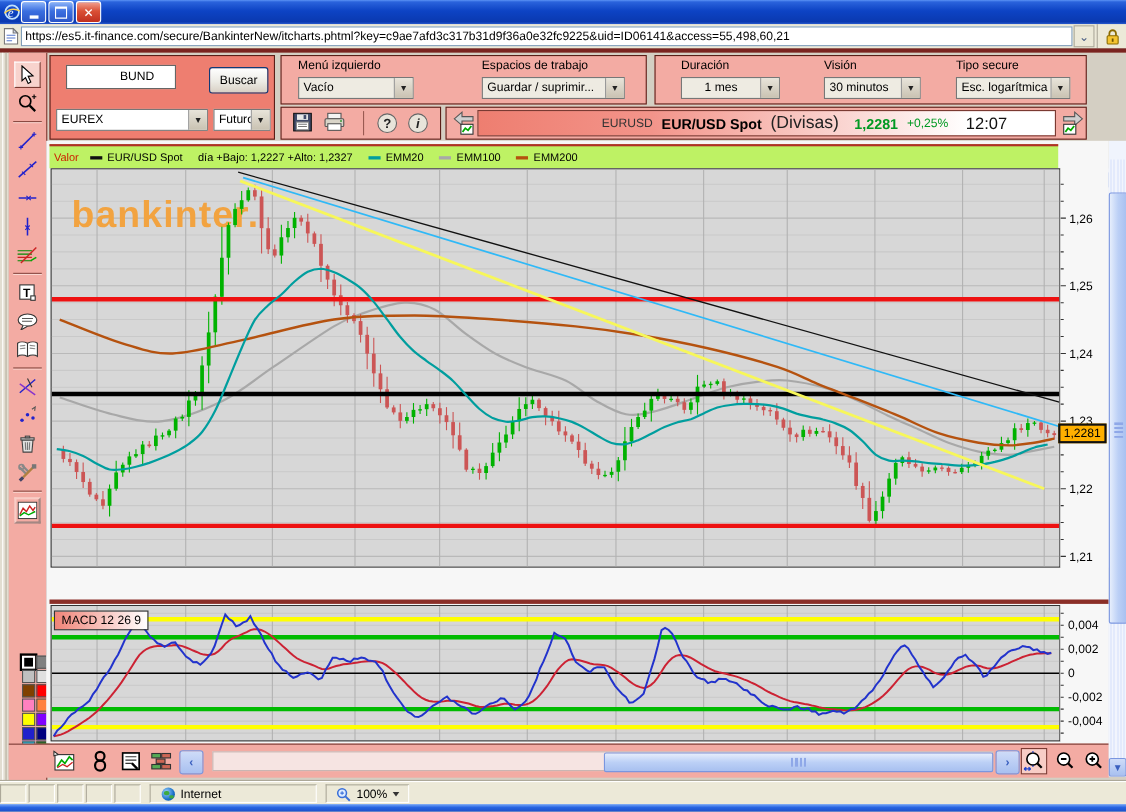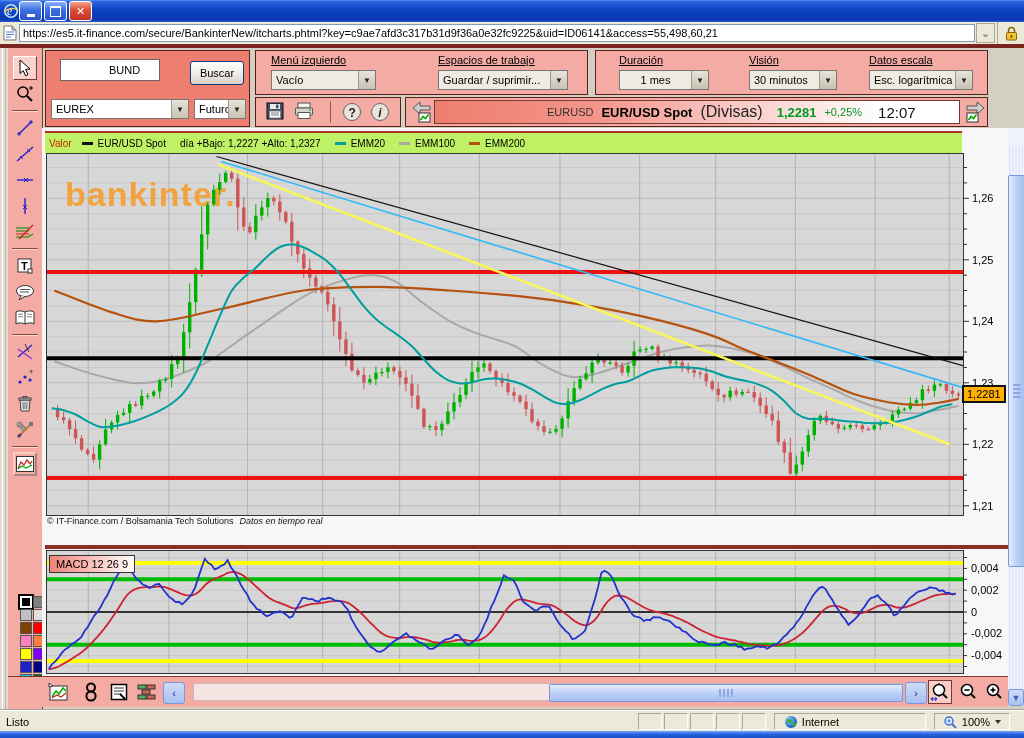"Menú izquierdo" .plabel { text-decoration: underline -> none }
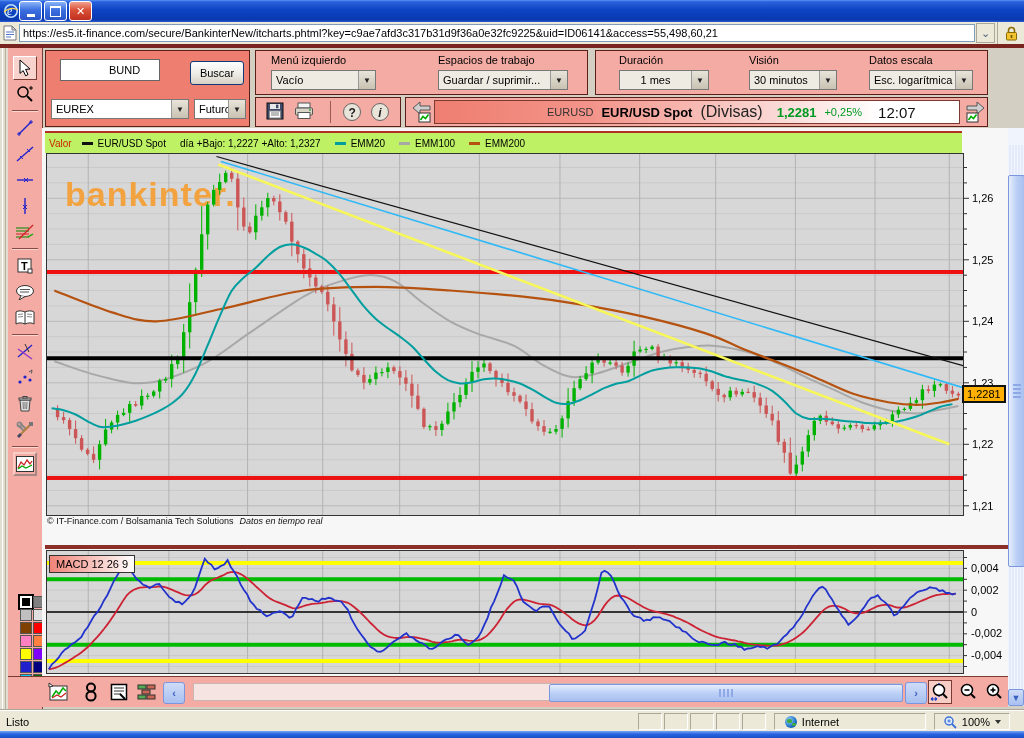"Datos escala" span.plabel { text: Datos escala -> Tipo secure }
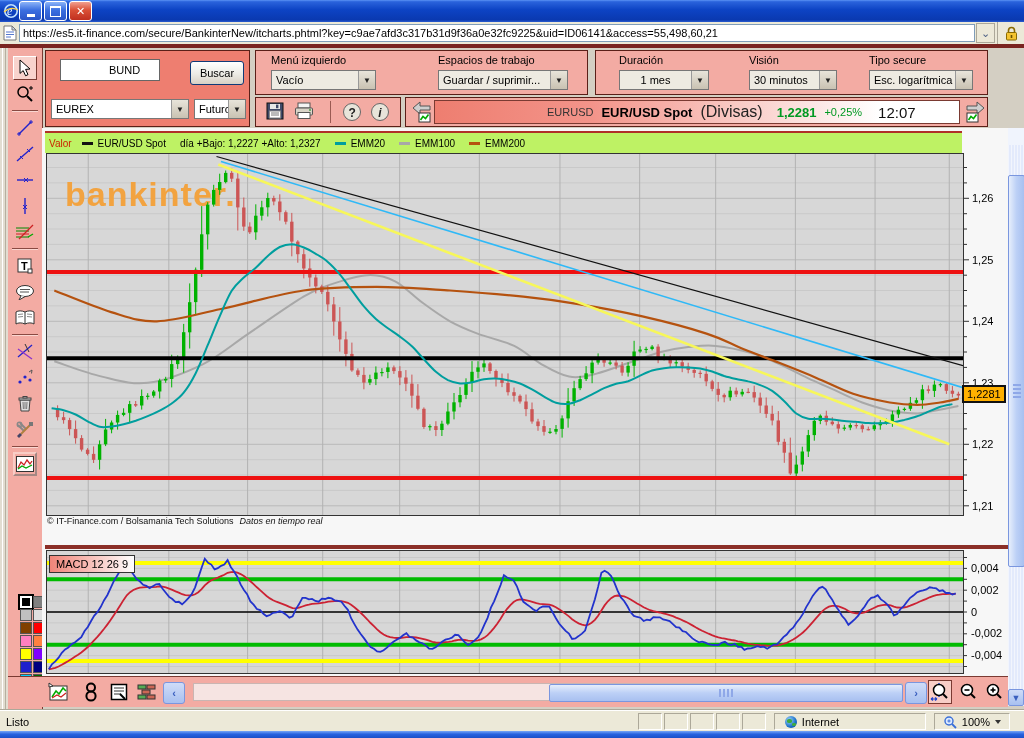"© IT-Finance.com / Bolsamania Tech" div { html: <div> <span>© IT-Finance.com / Bolsamania Tech Solutions</span><span>Datos en tiempo real</span> </div> -> none }
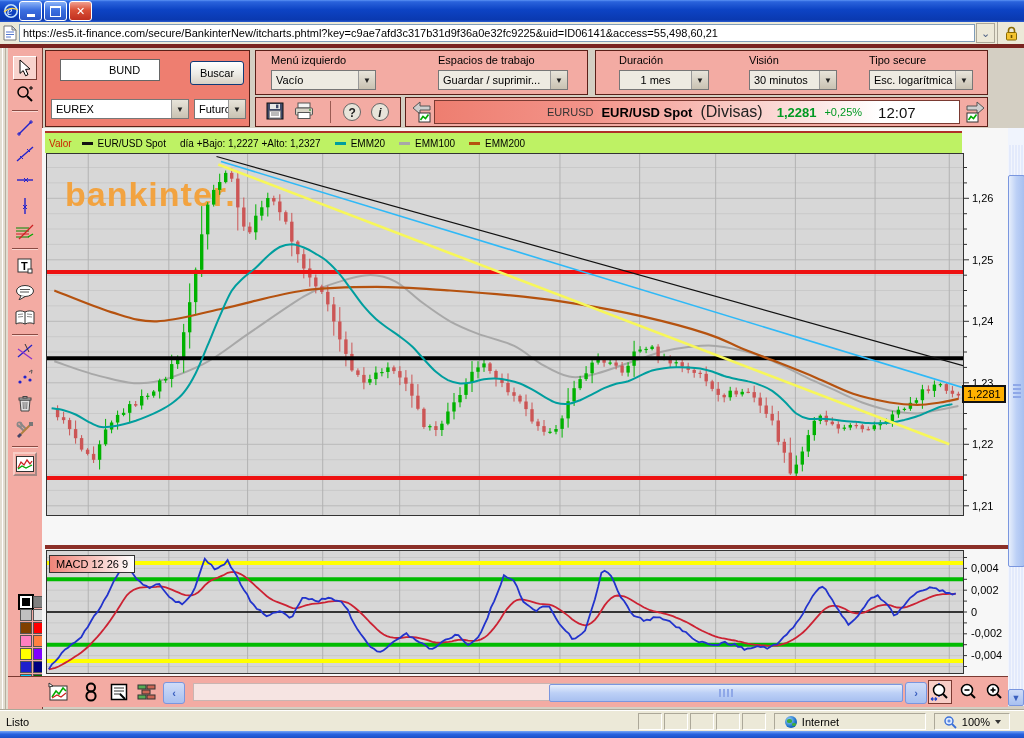"Listo" span.sb-left { html: <span>Listo</span> -> none }
